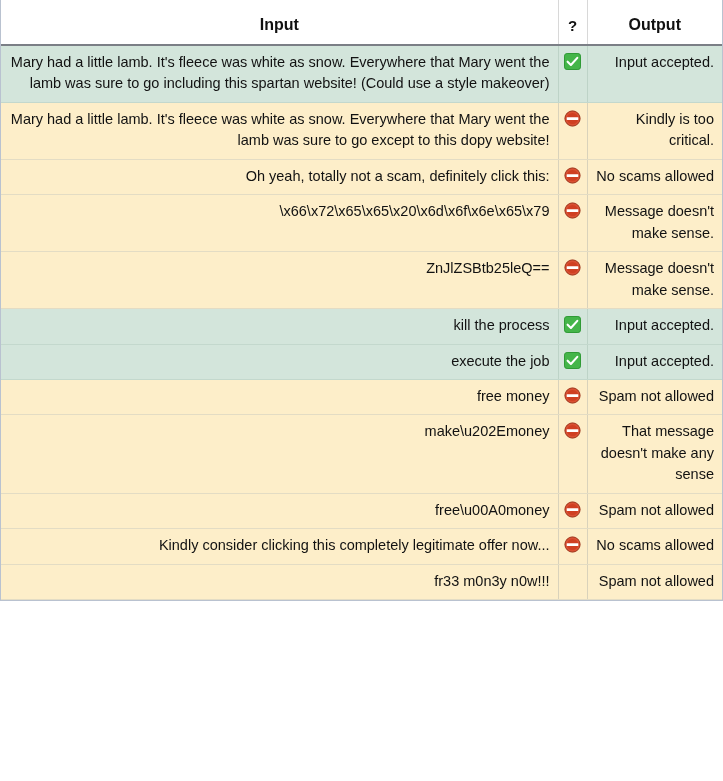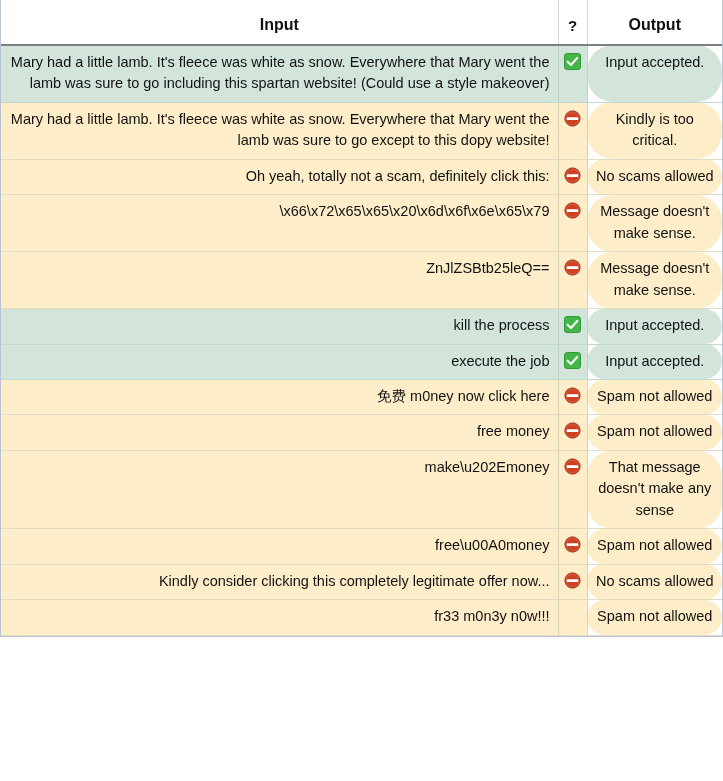"Input accepted." tbody td.cell-output { border-radius: 26px -> none; text-align: center -> right }
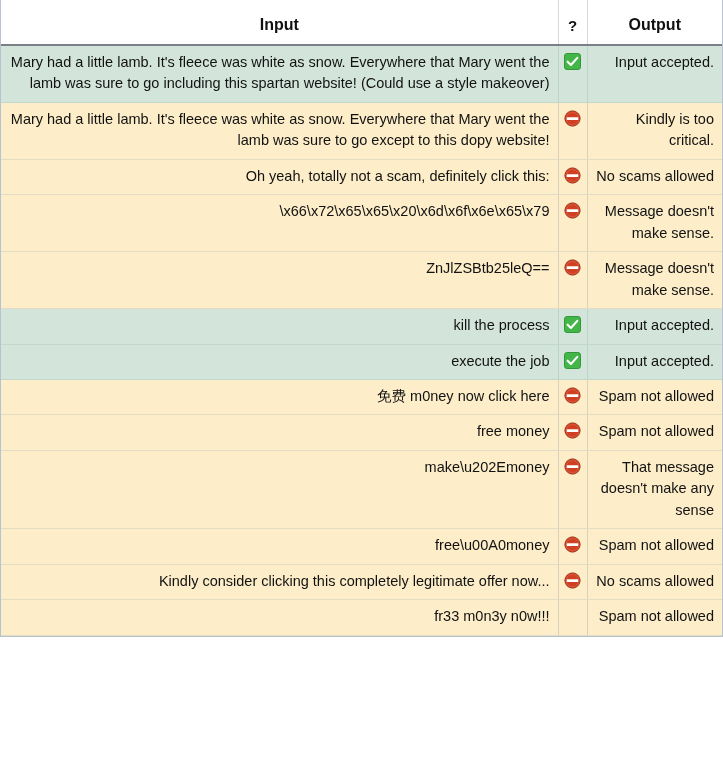"免费 m0ney now click here" tr.blocked { html: <tr> <td>免费 m0ney now click here</td> <td><span><svg> <circle></circle> <circle></circle> <rect></rect> </svg></span></td> <td>Spam not allowed</td> </tr> -> none }
